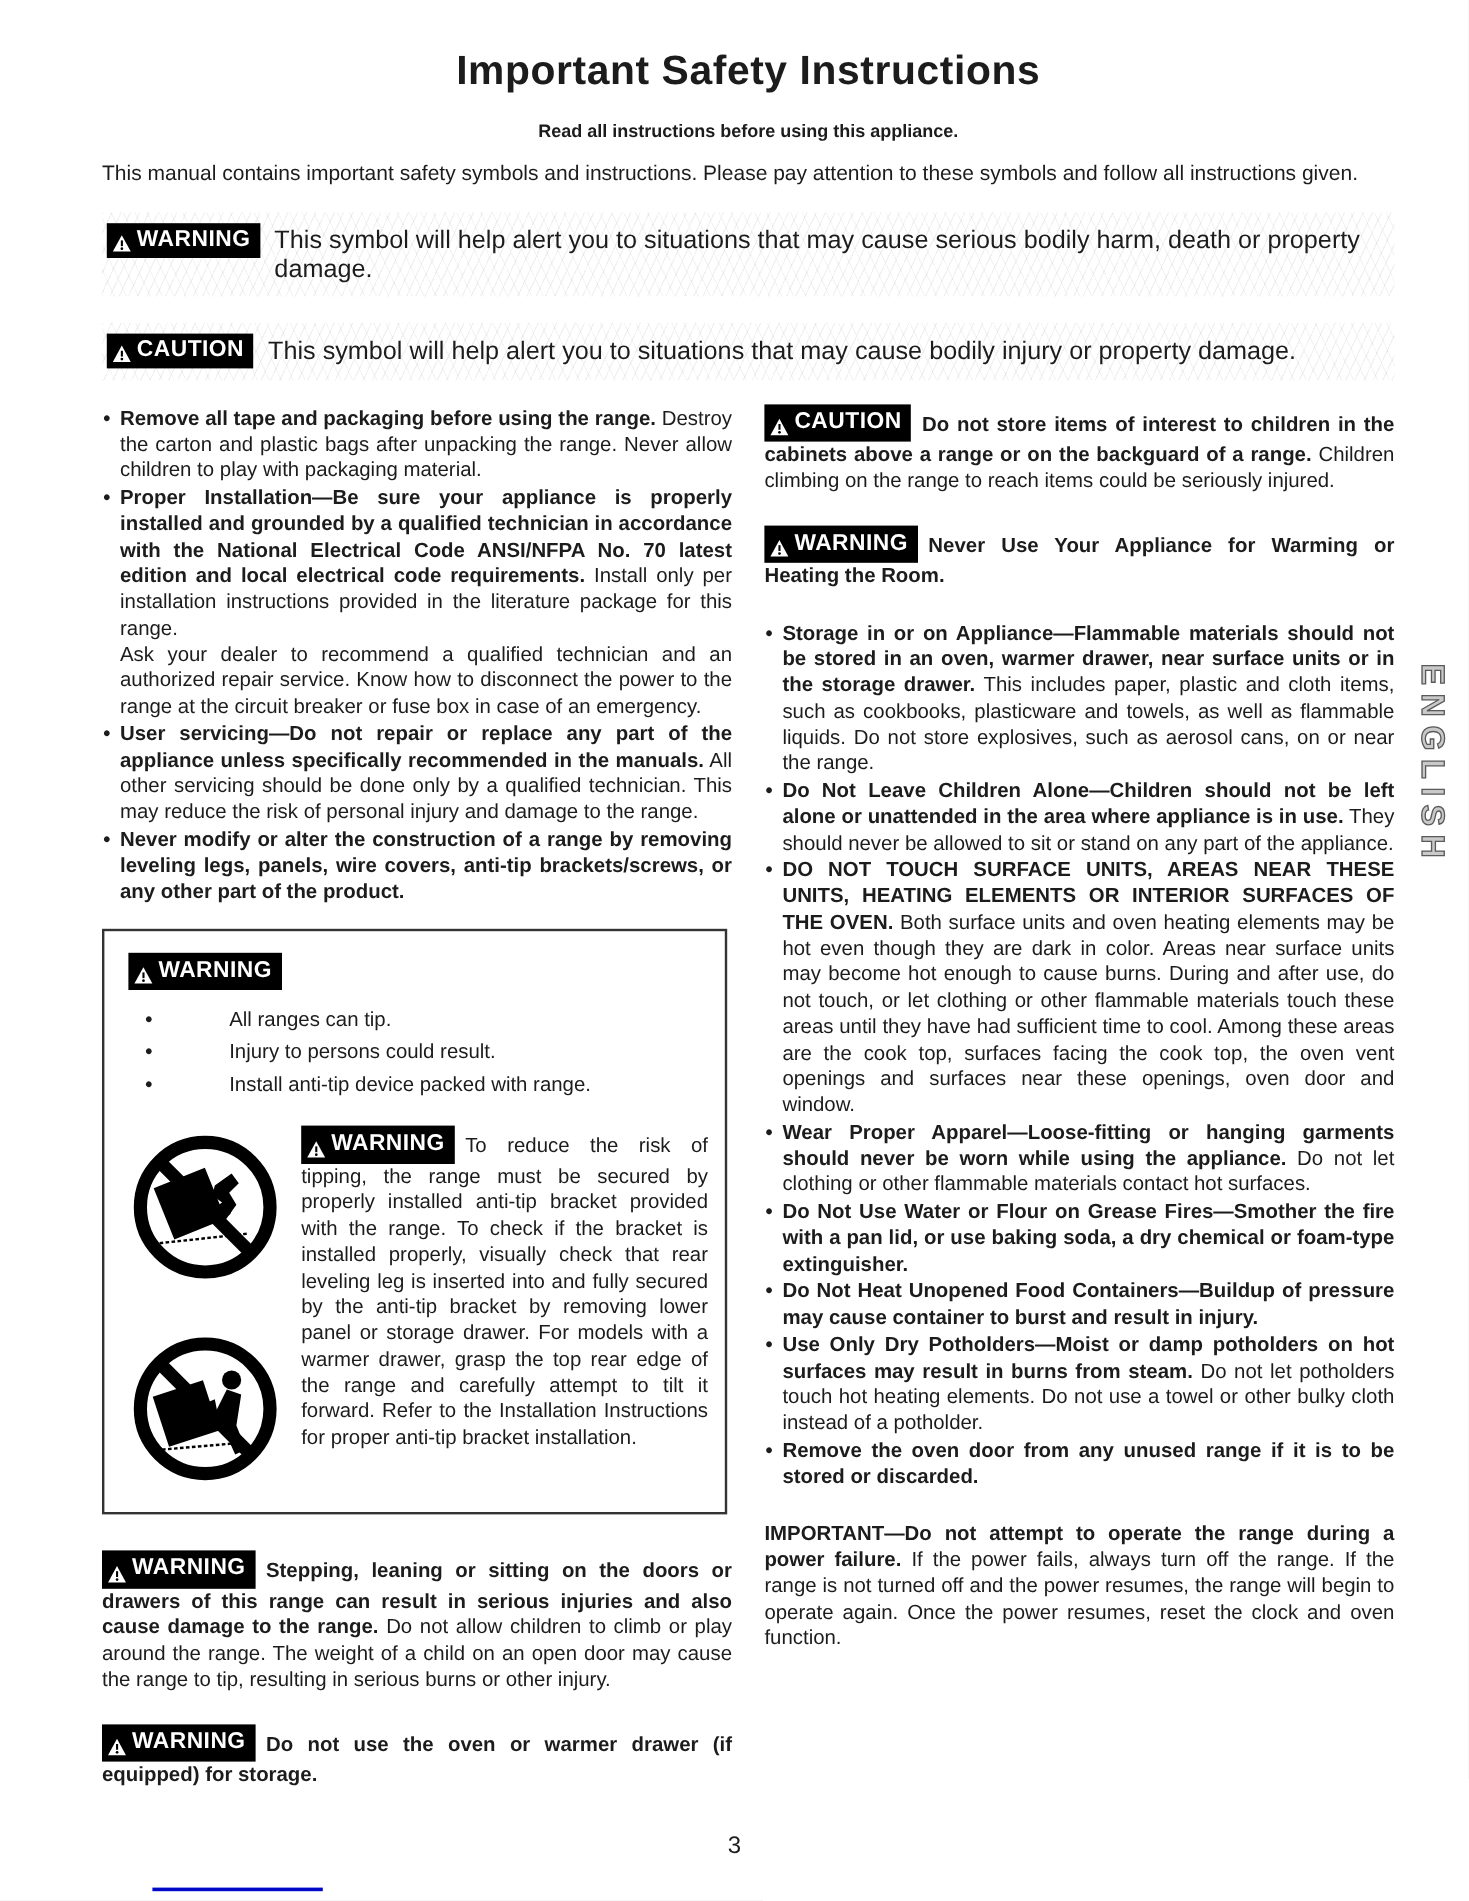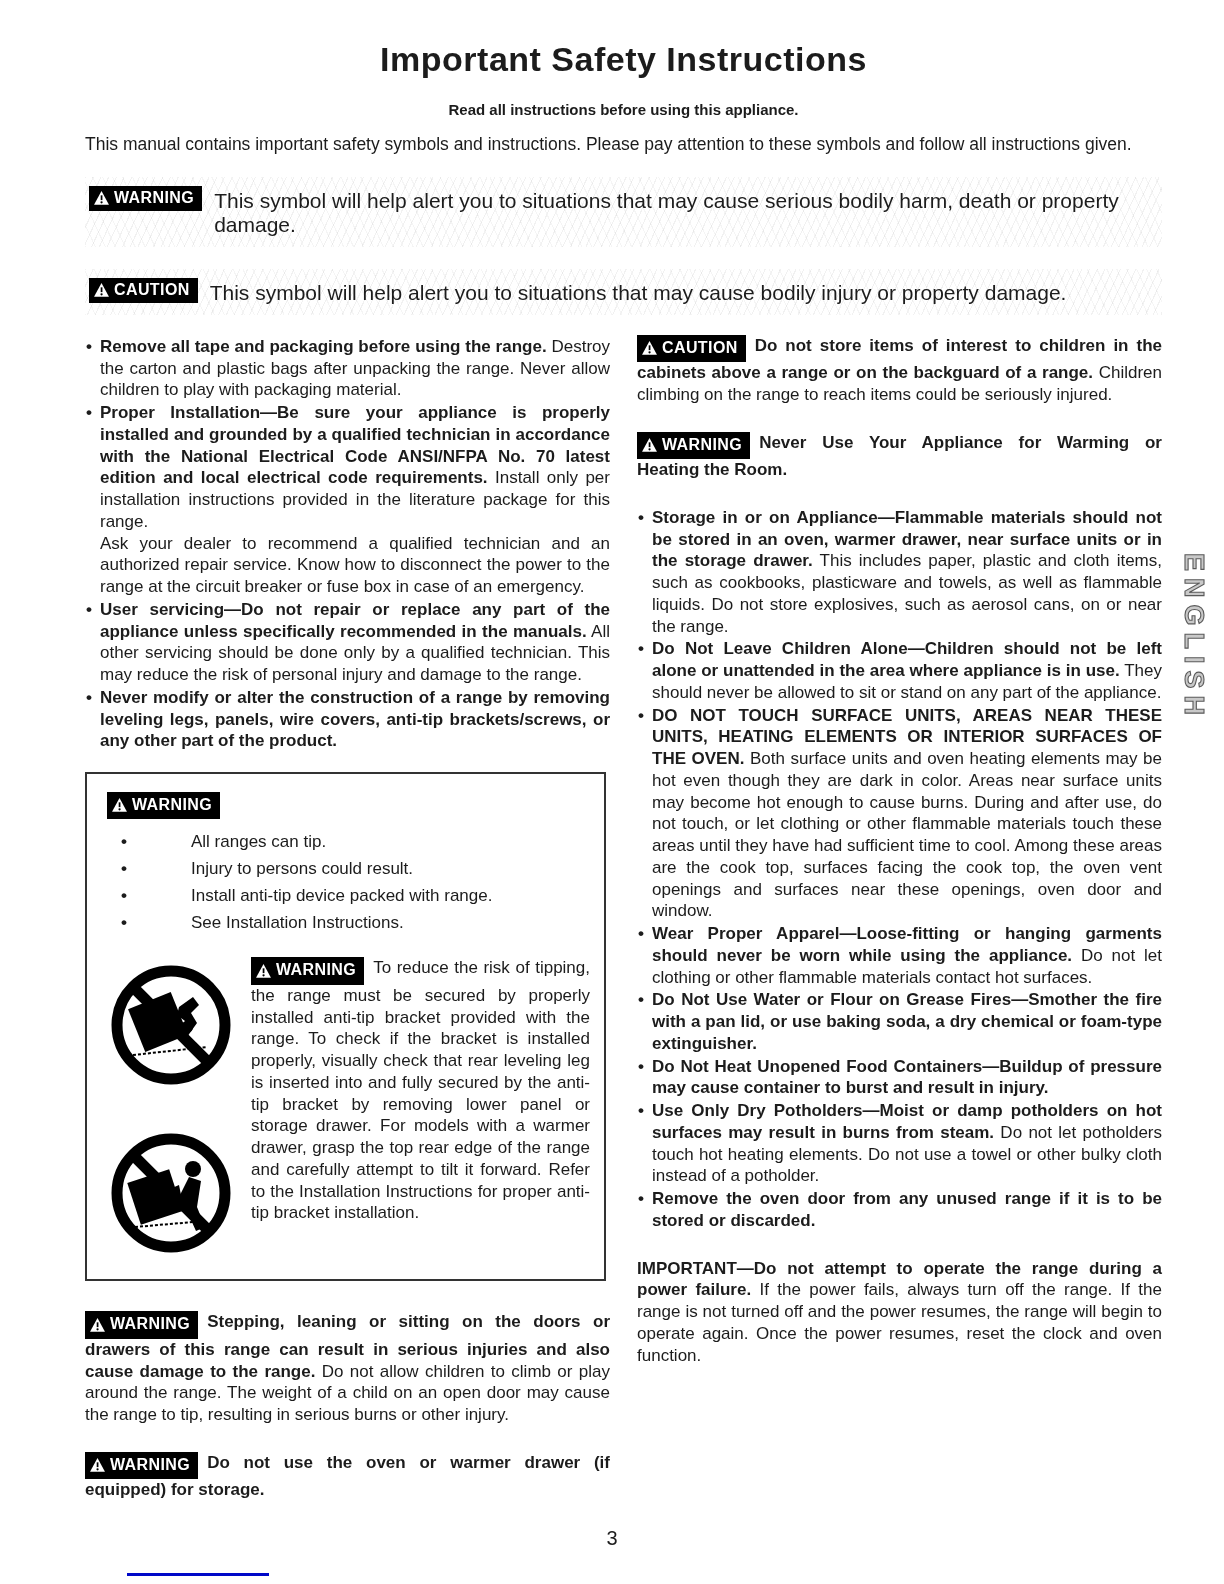"WARNING" .badge { align-items: center -> flex-end; font-size: 16px -> 19px }
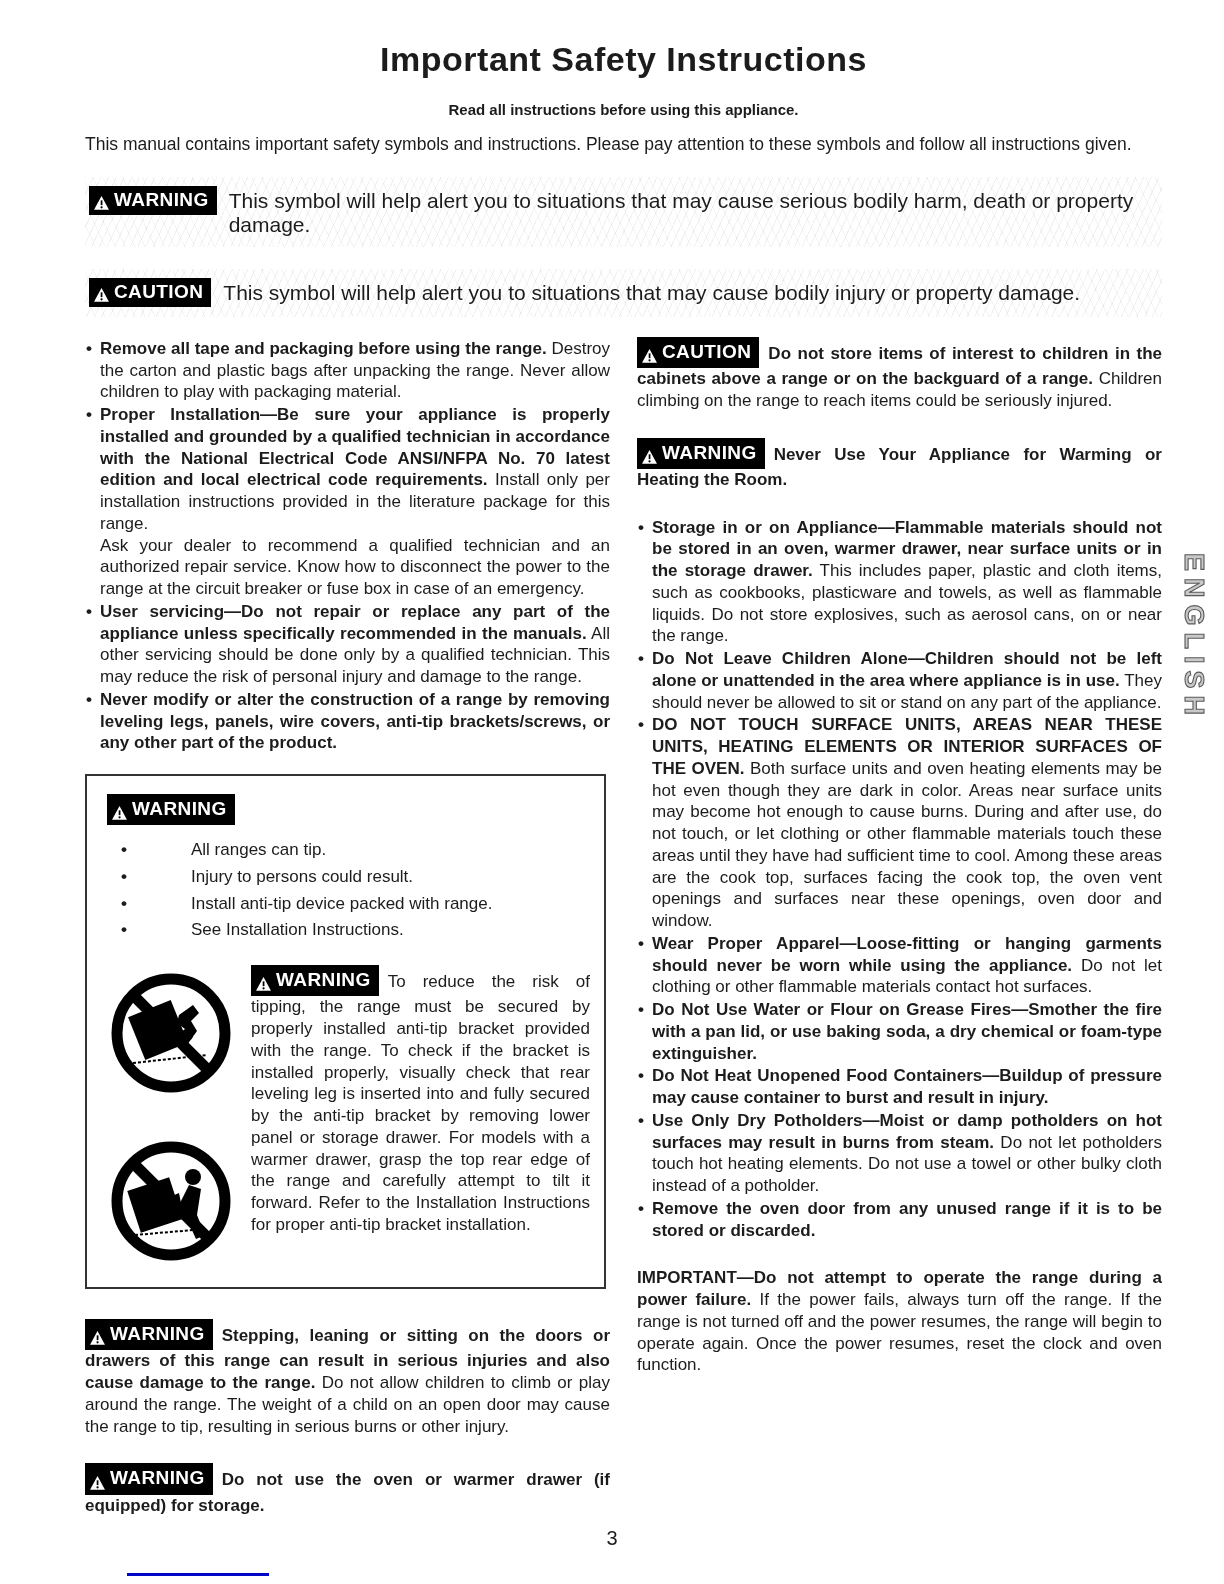"See Installation Instructions." li { html: <li>See Installation Instructions.</li> -> none }
